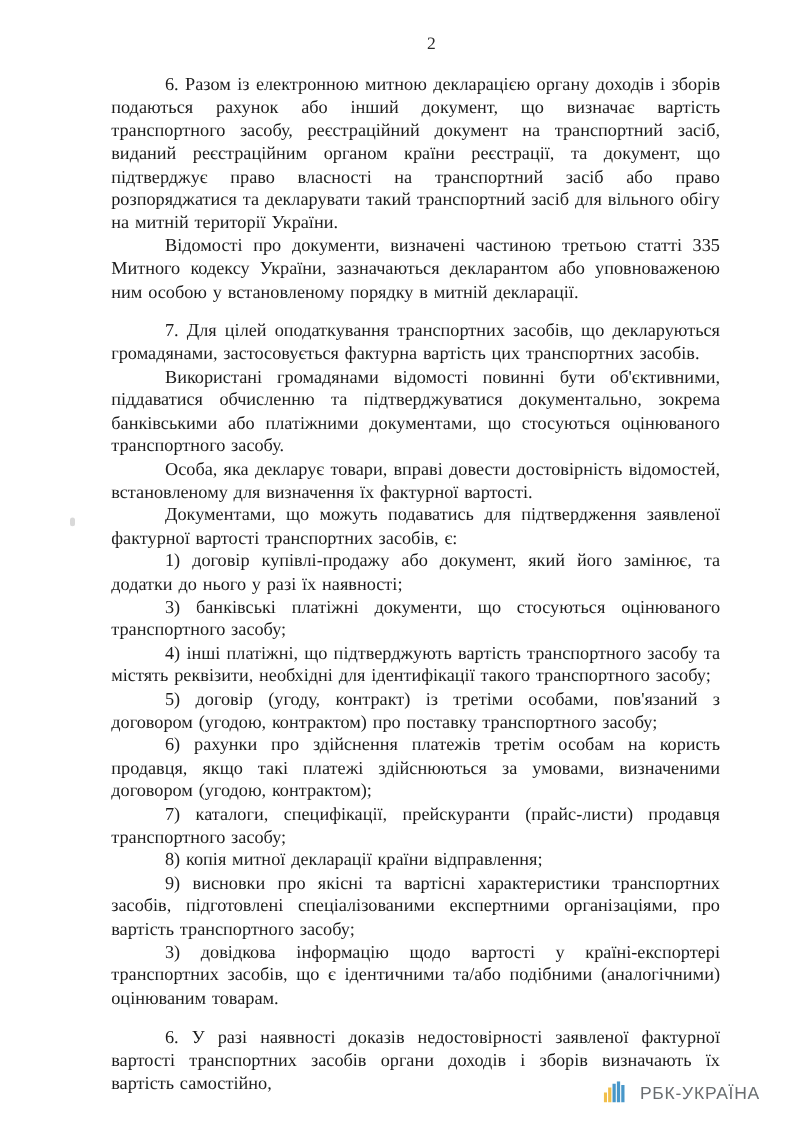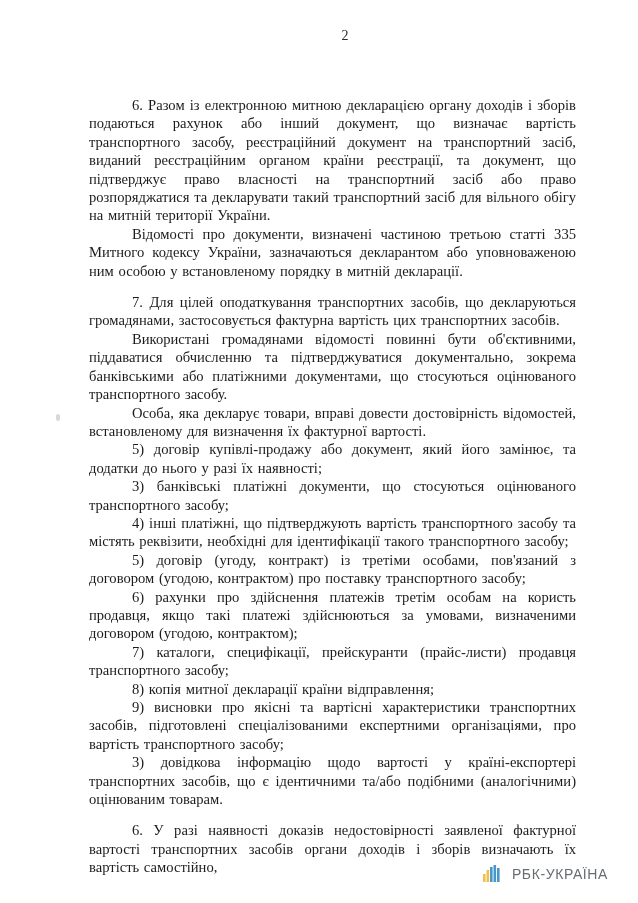"6. Разом із електронною митною" .content { margin-top: 37px -> none }
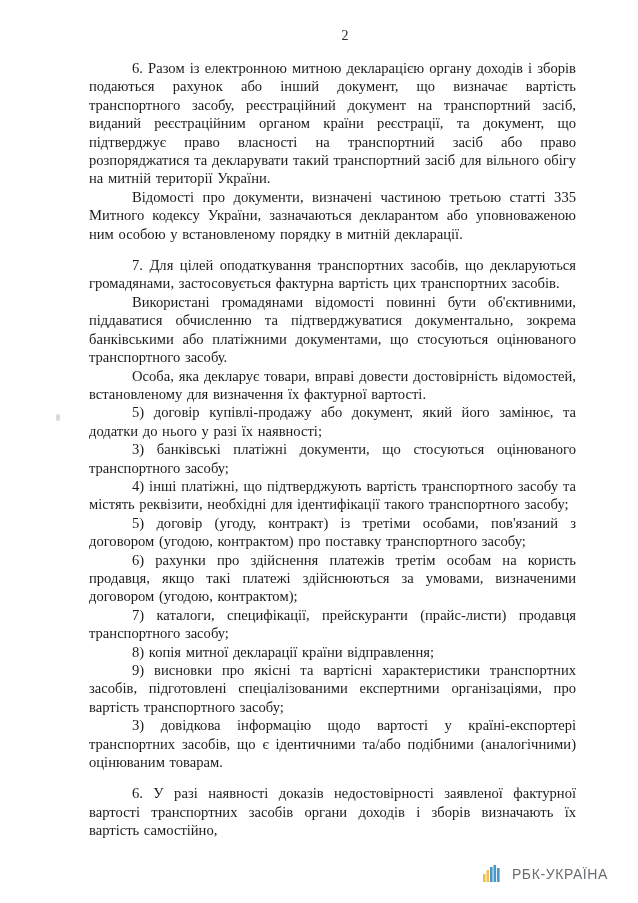"Документами, що можуть подаватись для" p { html: none -> <p>Документами, що можуть подаватись для підтвердження заявленої фактурної вартості транспортних засобів, є:</p> }
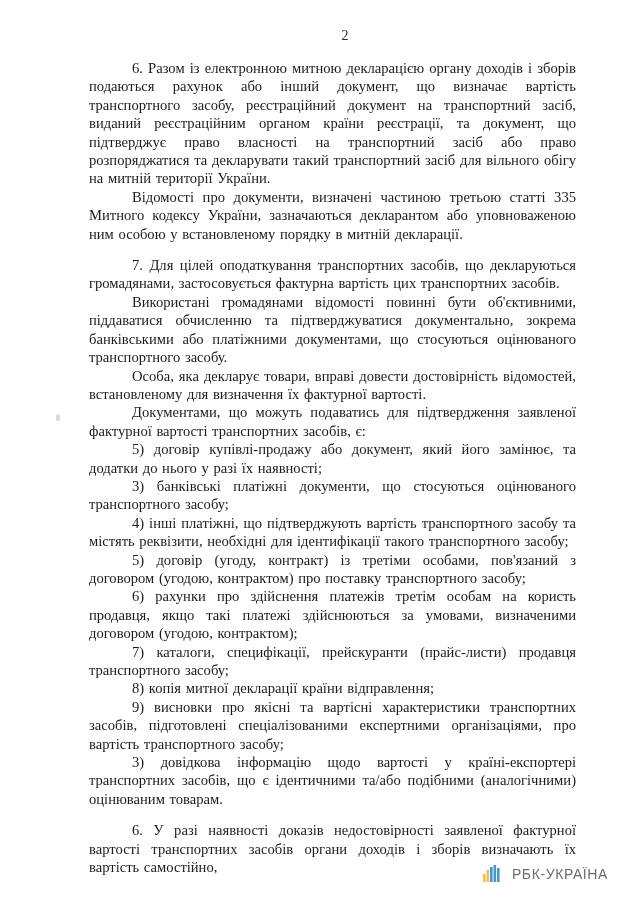"5) договір купівлі-продажу або документ," p { text: 5 -> 1 }
